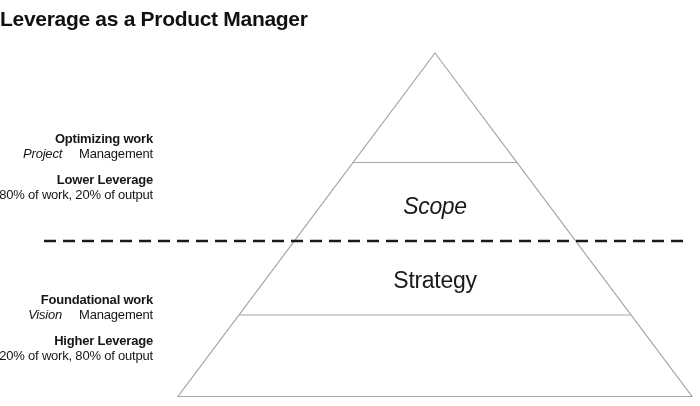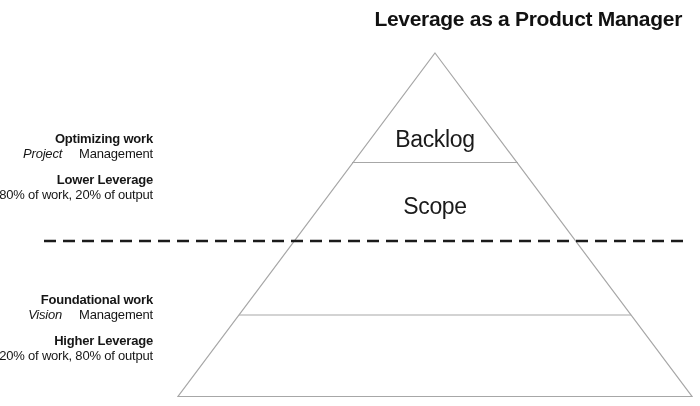"Leverage as a Product Manager" .title { text-align: right -> left }
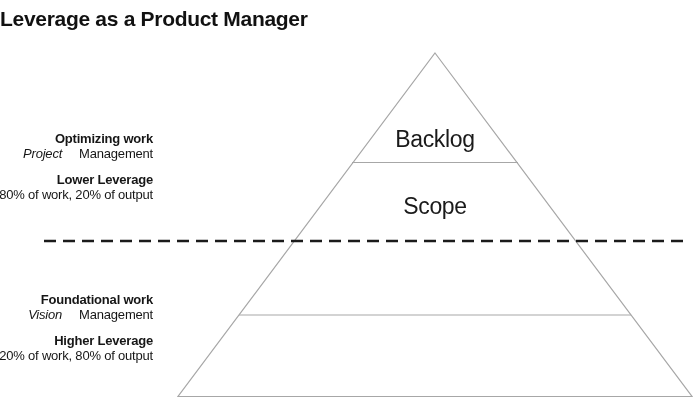"Backlog" div.section-label { html: <div>Backlog</div> -> none }
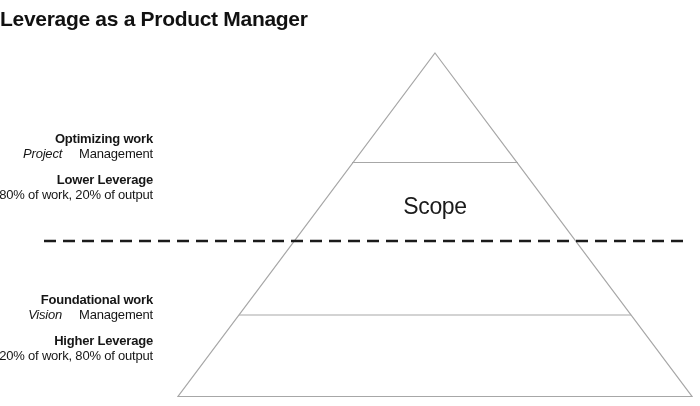"Scope" .section-label.s1 { font-style: none -> italic }
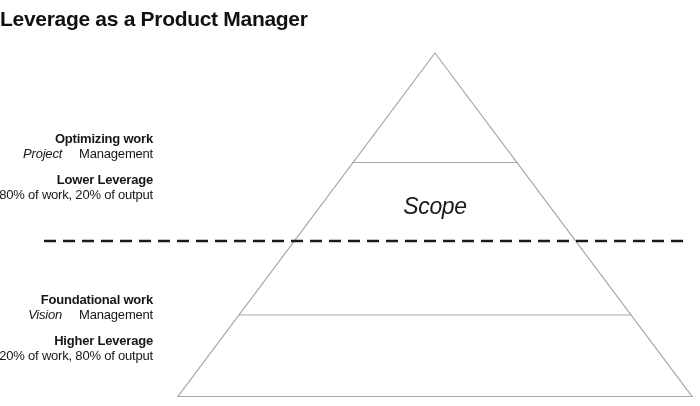"Strategy" div.section-label { html: none -> <div>Strategy</div> }
